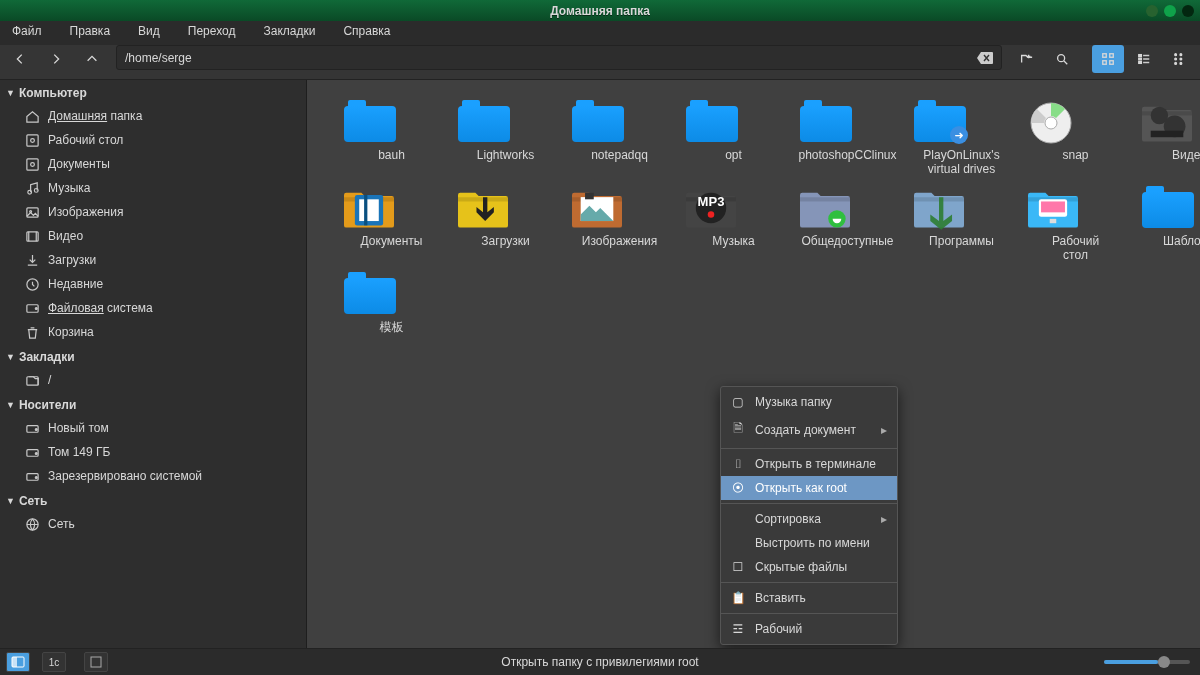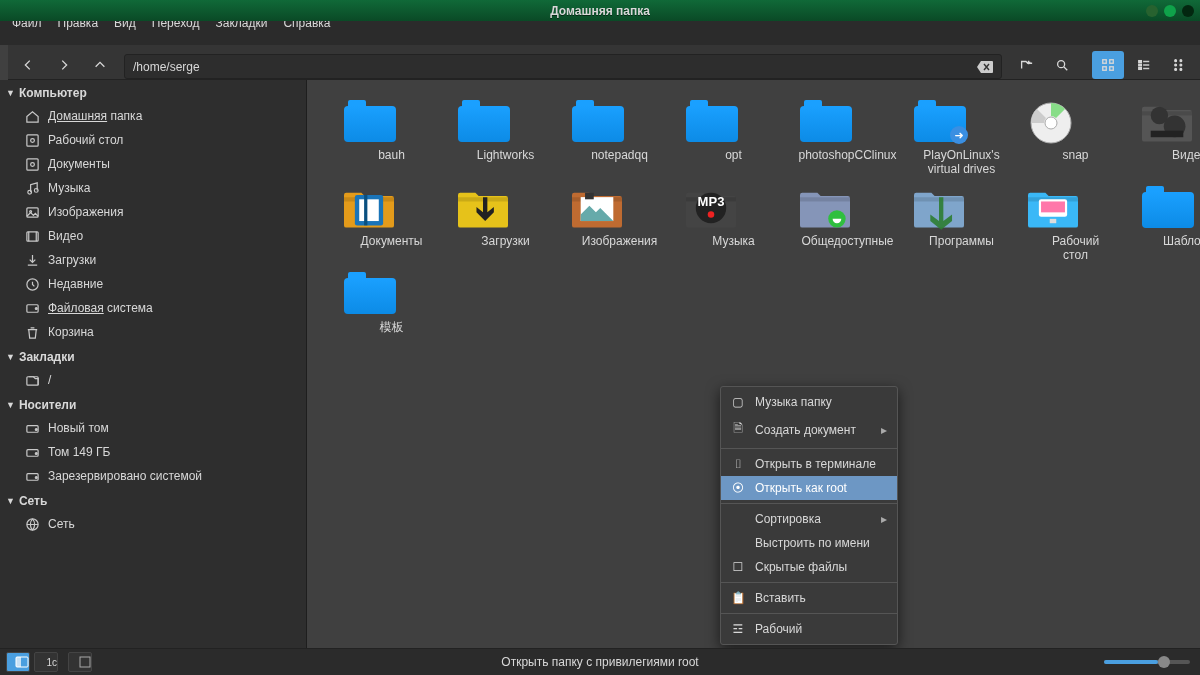"Файл" .menubar { align-items: flex-end -> flex-start; gap: 0 -> 12px; padding: 12px 4px -> 0 4px }
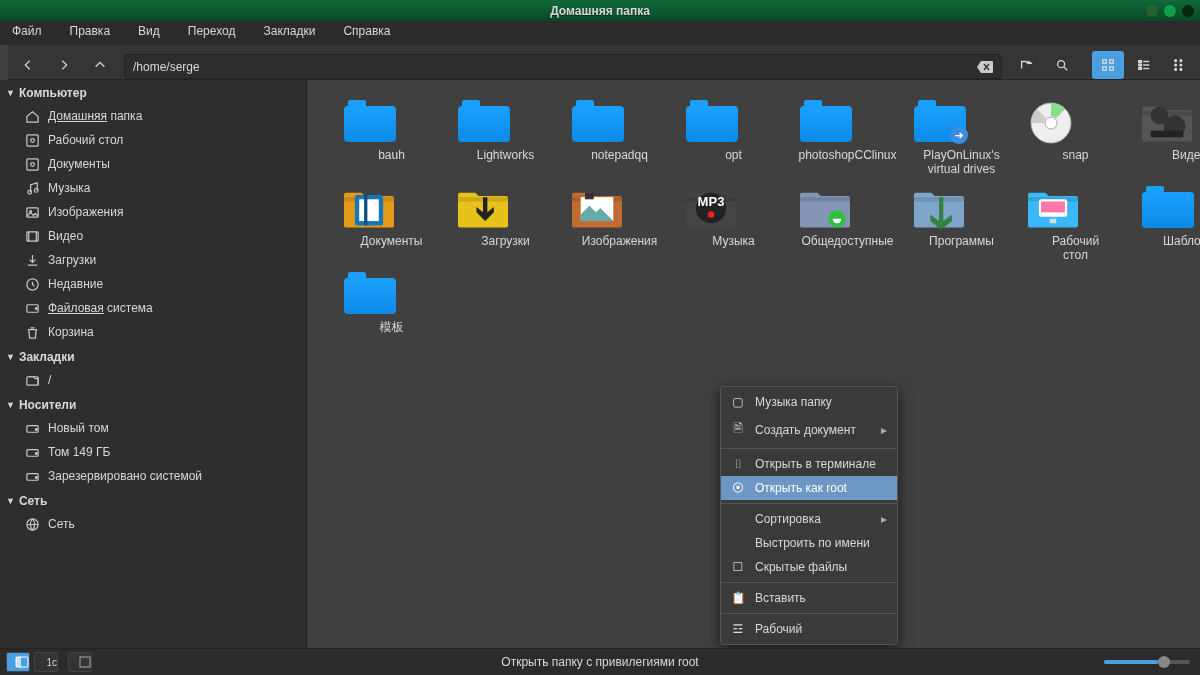"/home/serge" .toolbar { align-items: flex-end -> flex-start; margin-left: 8px -> none }
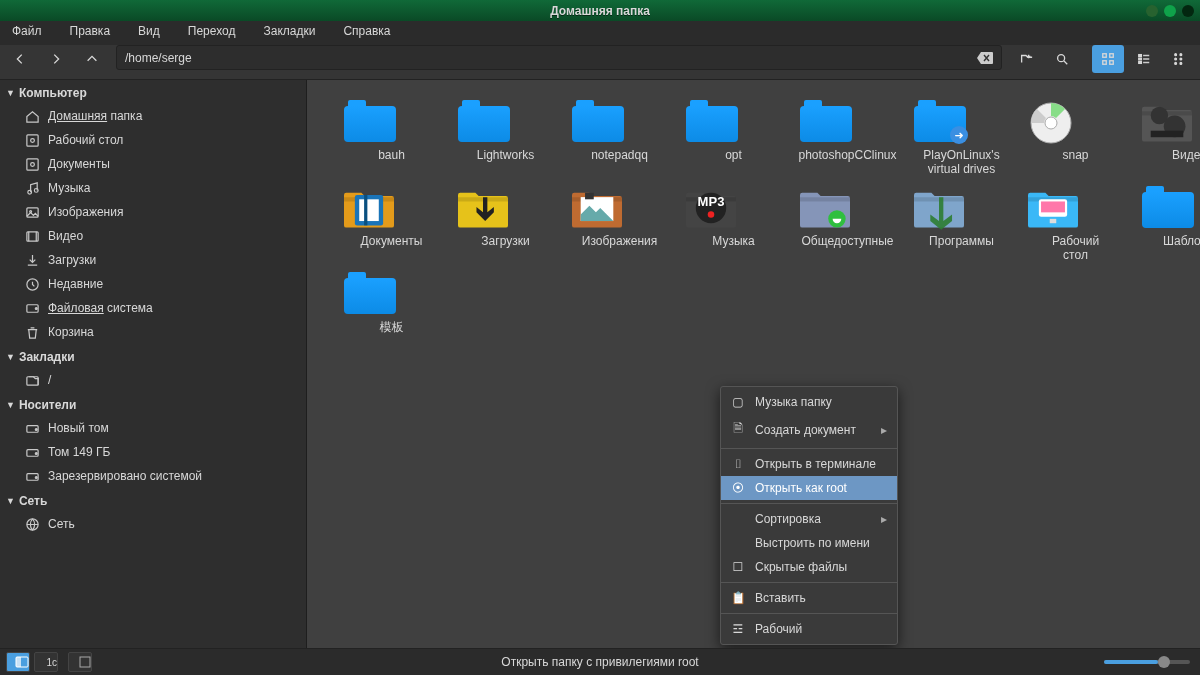"1c" .sbar-btn { justify-content: flex-end -> center; margin-right: 4px -> 12px }
